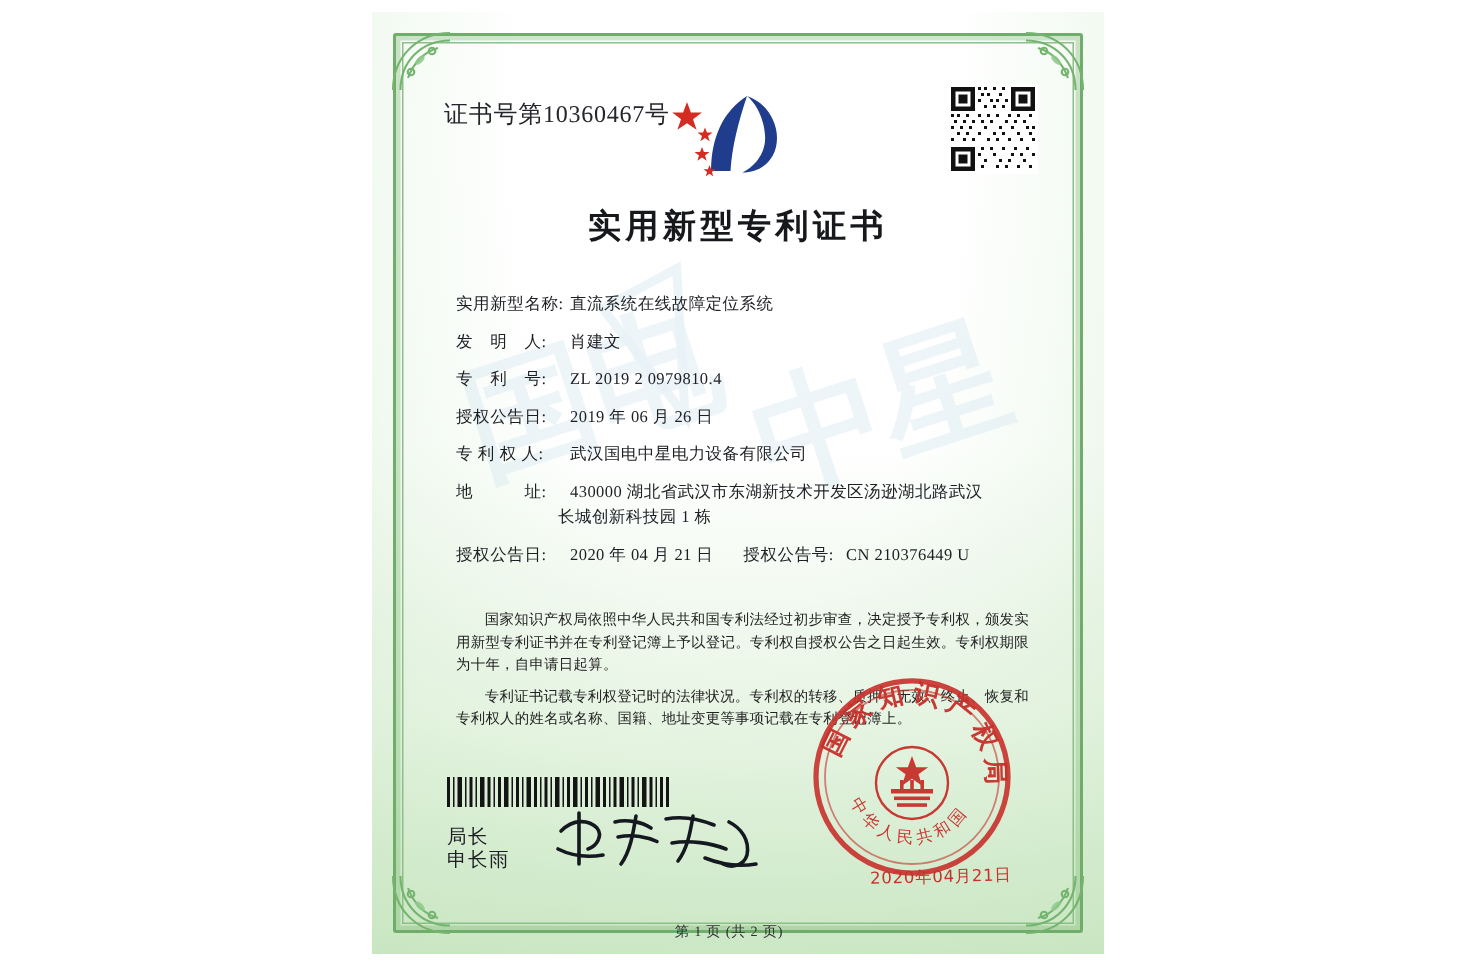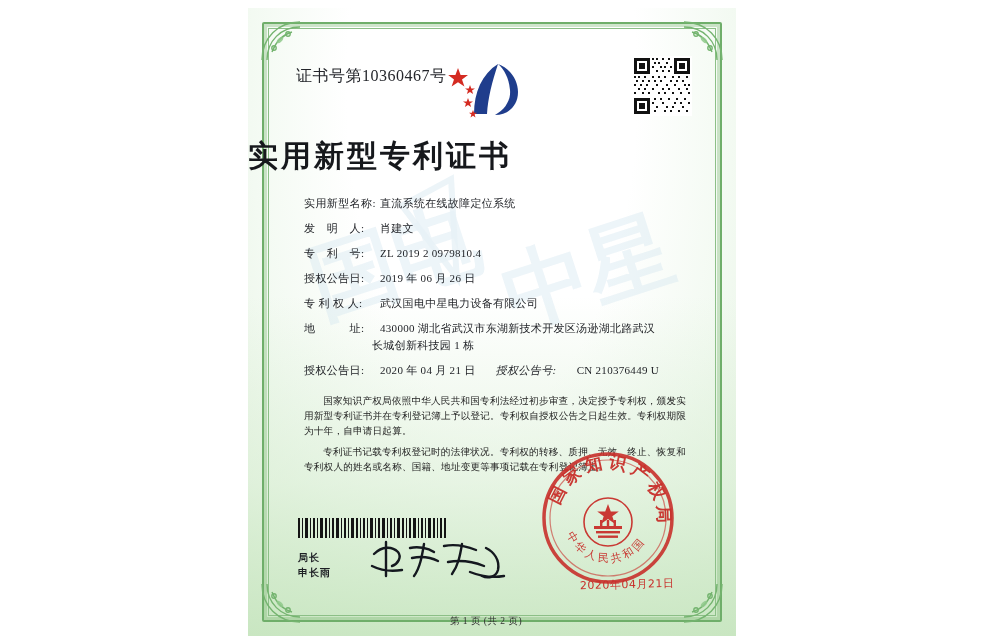"实用新型专利证书" .title { font-size: 30px -> 22px; text-align: left -> center }
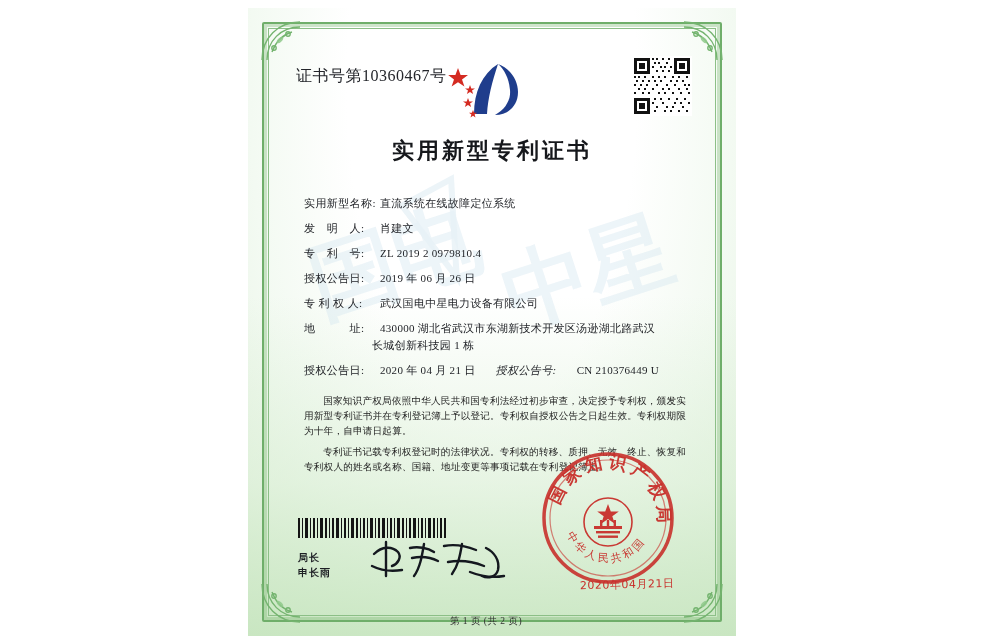"授权公告号:" .flabel2 { font-style: italic -> none; margin-right: 20px -> 8px }
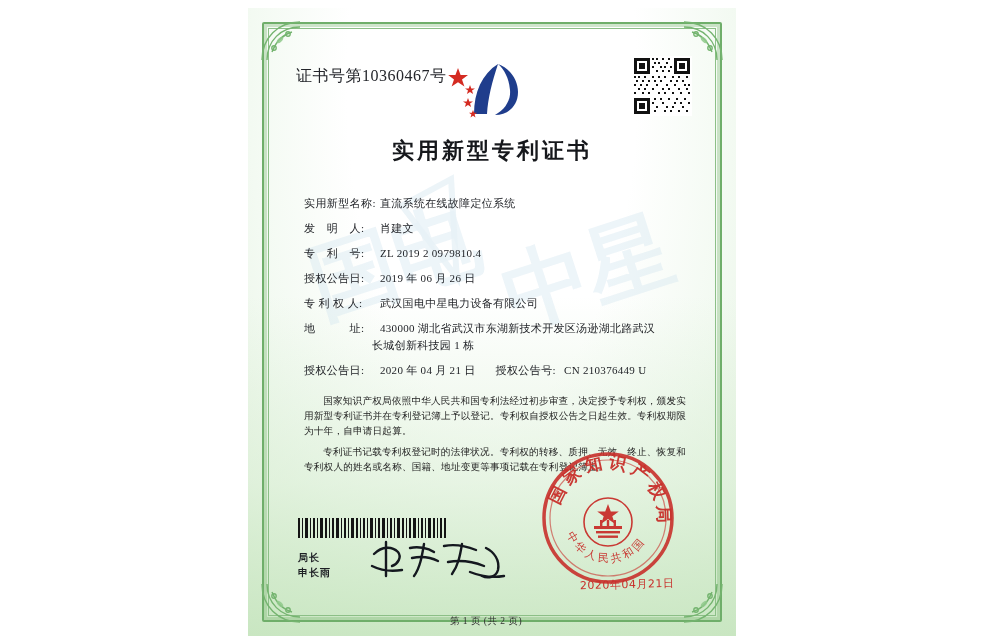"国家知识产权局依照中华人民共和国专利法经过初步审查，决定授予专利权，颁发实用新型" .body-text { top: 385px -> 398px }
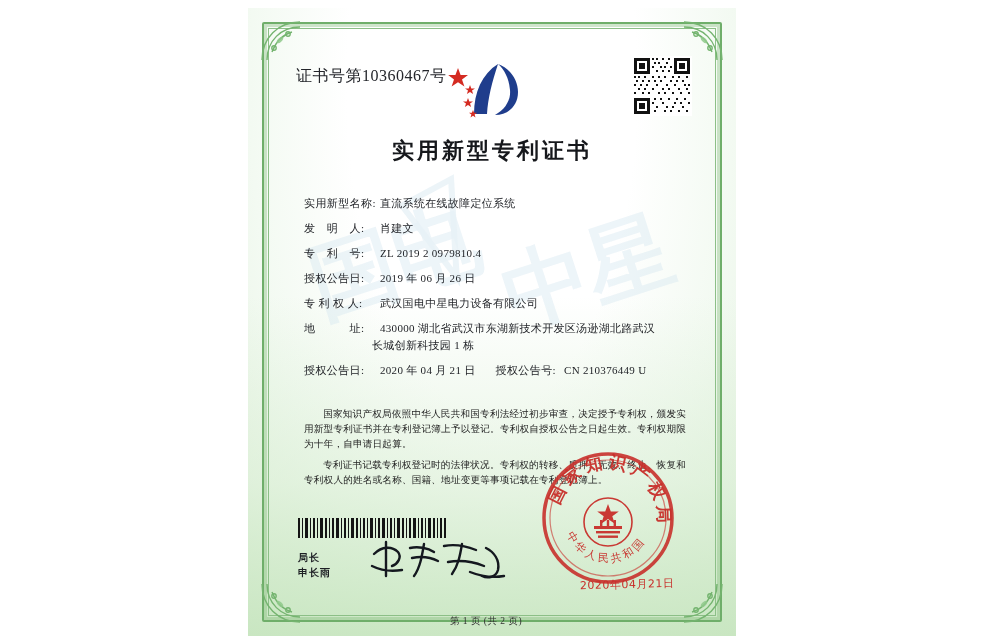"局长" .sign-block { font-size: 10px -> 13px; font-weight: bold -> none }
